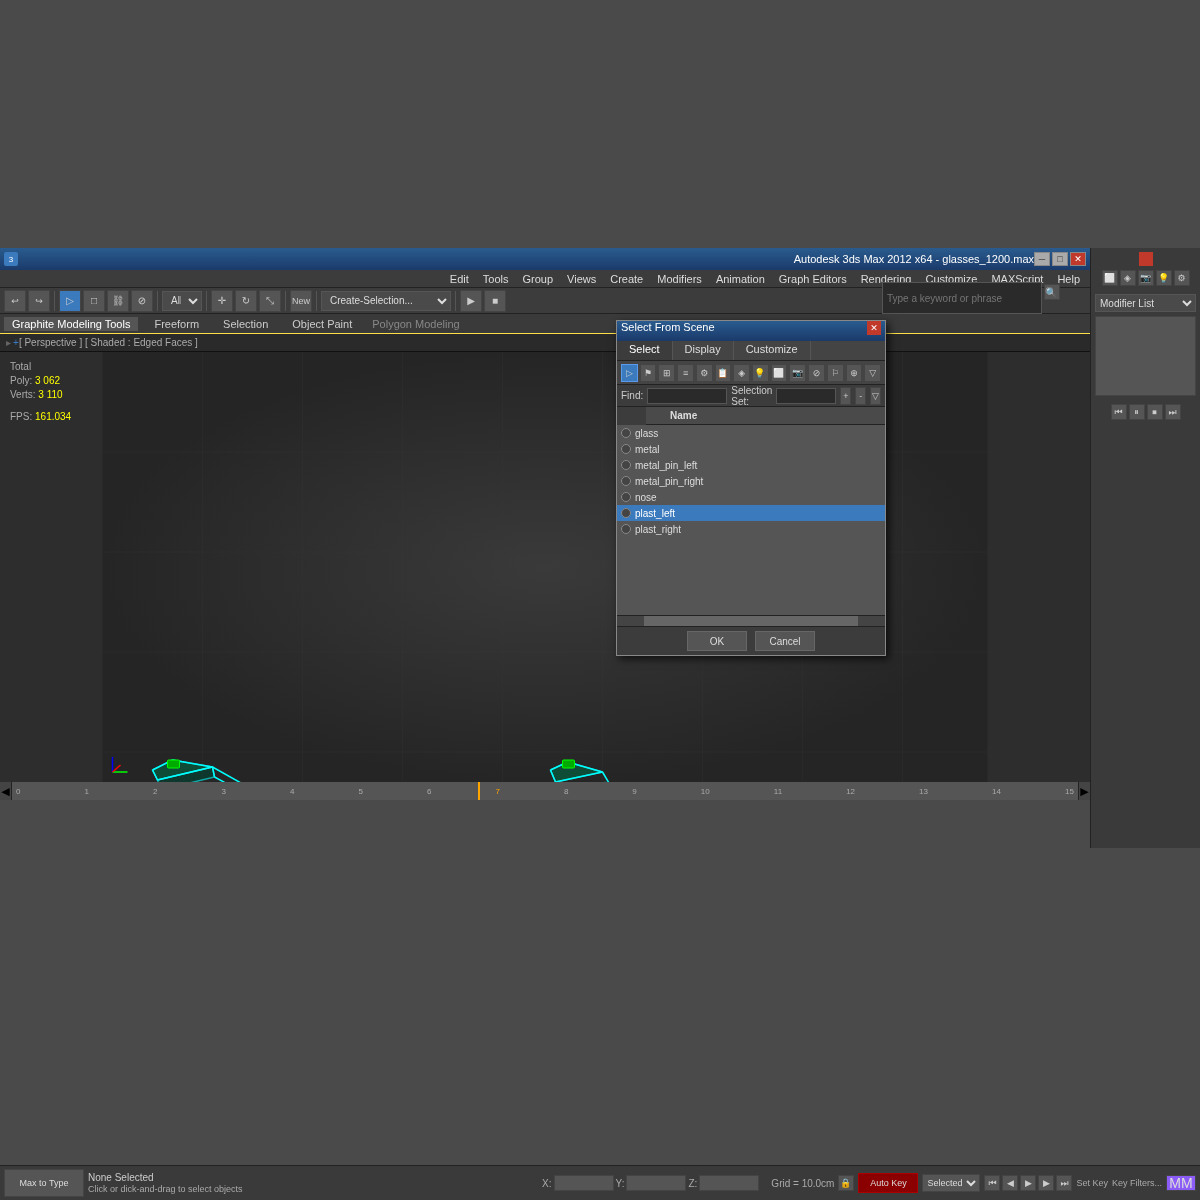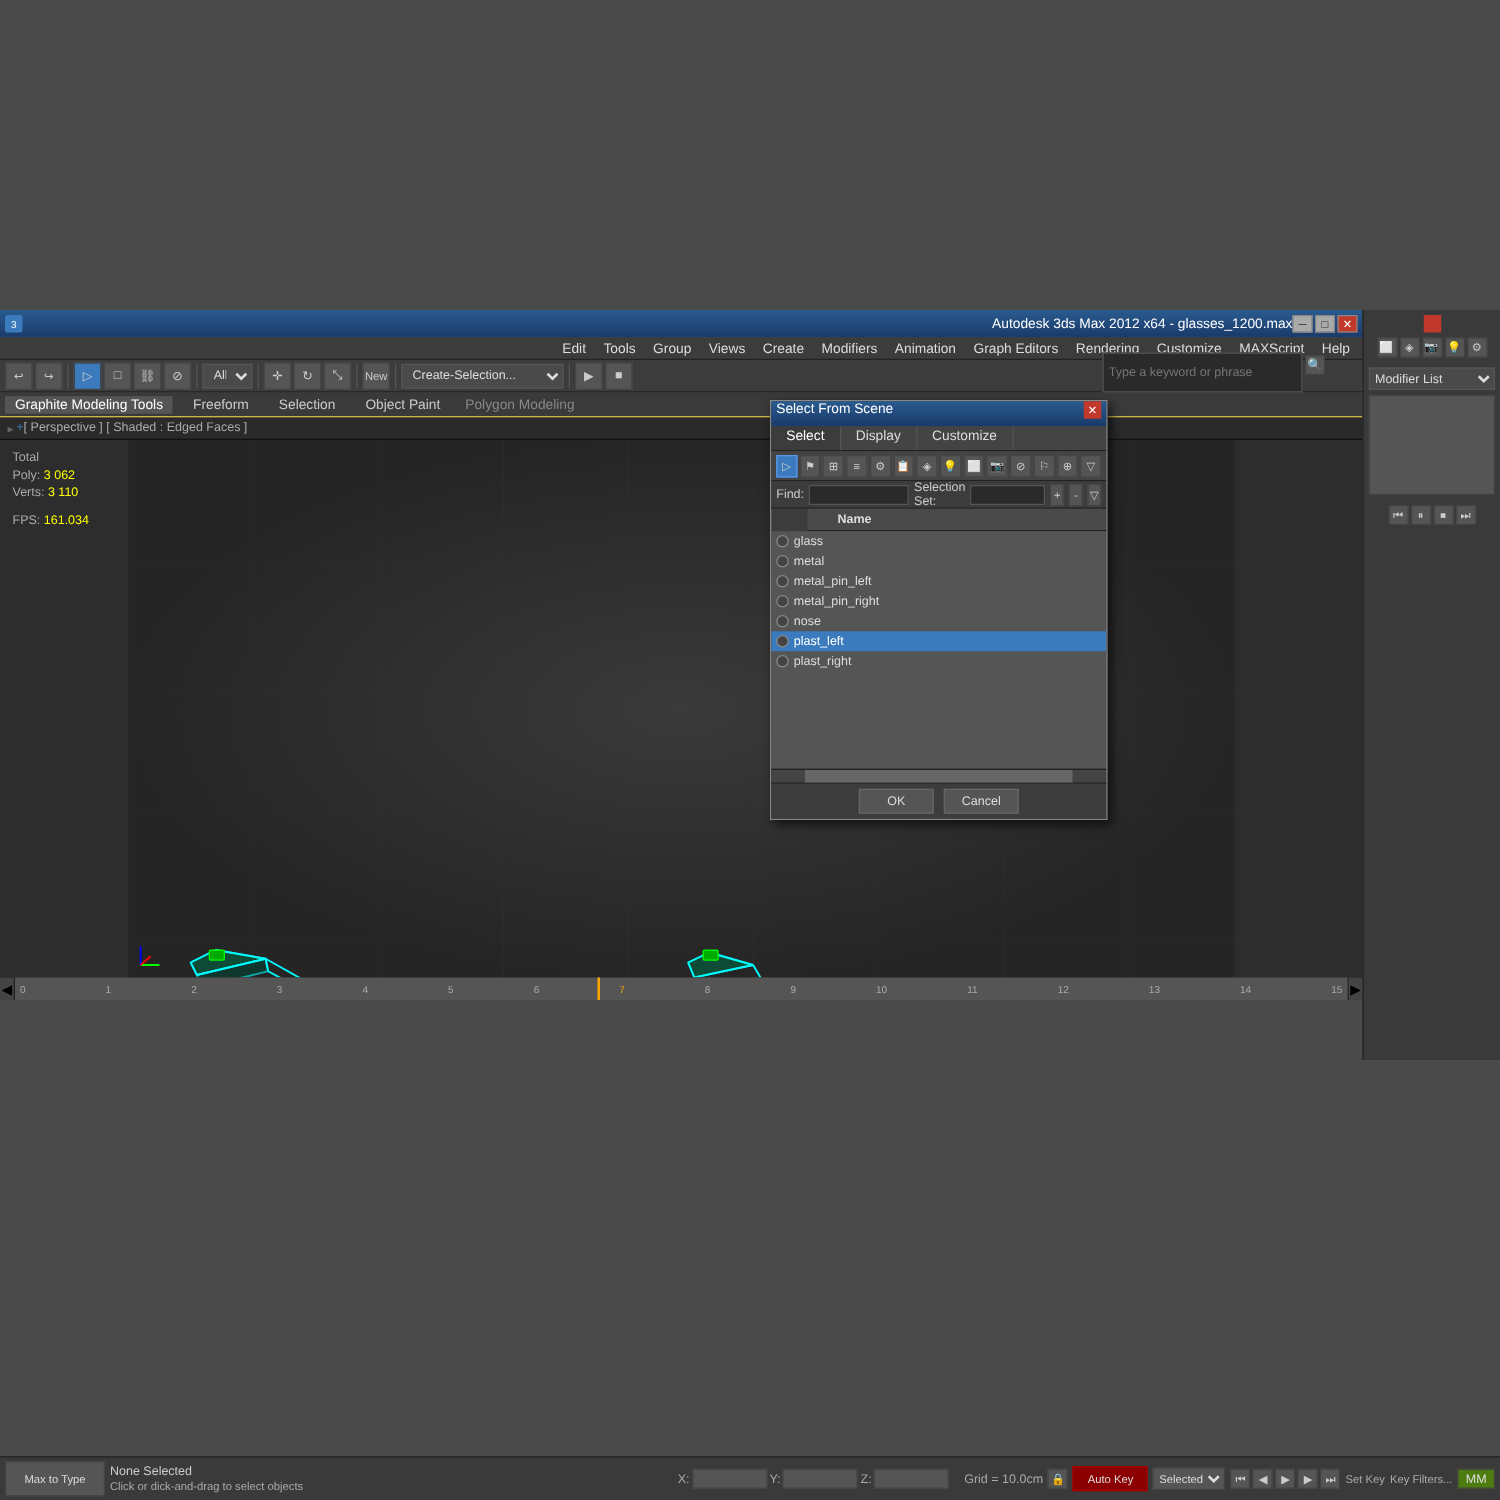"MM" input { background: #4d7c0f -> #8b5cf6; font-size: 10px -> 14px }
